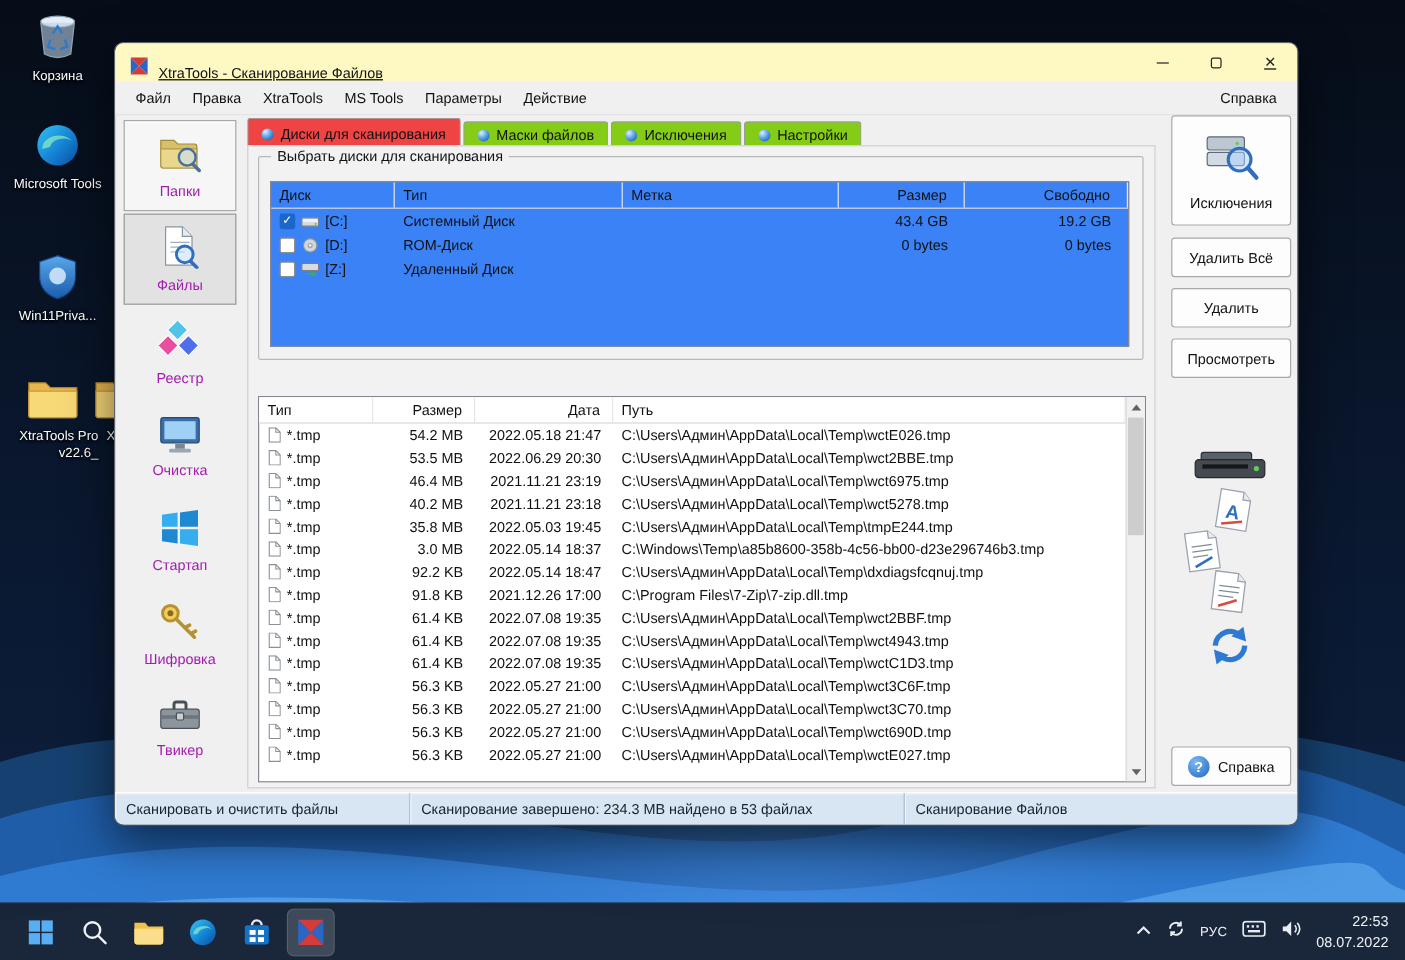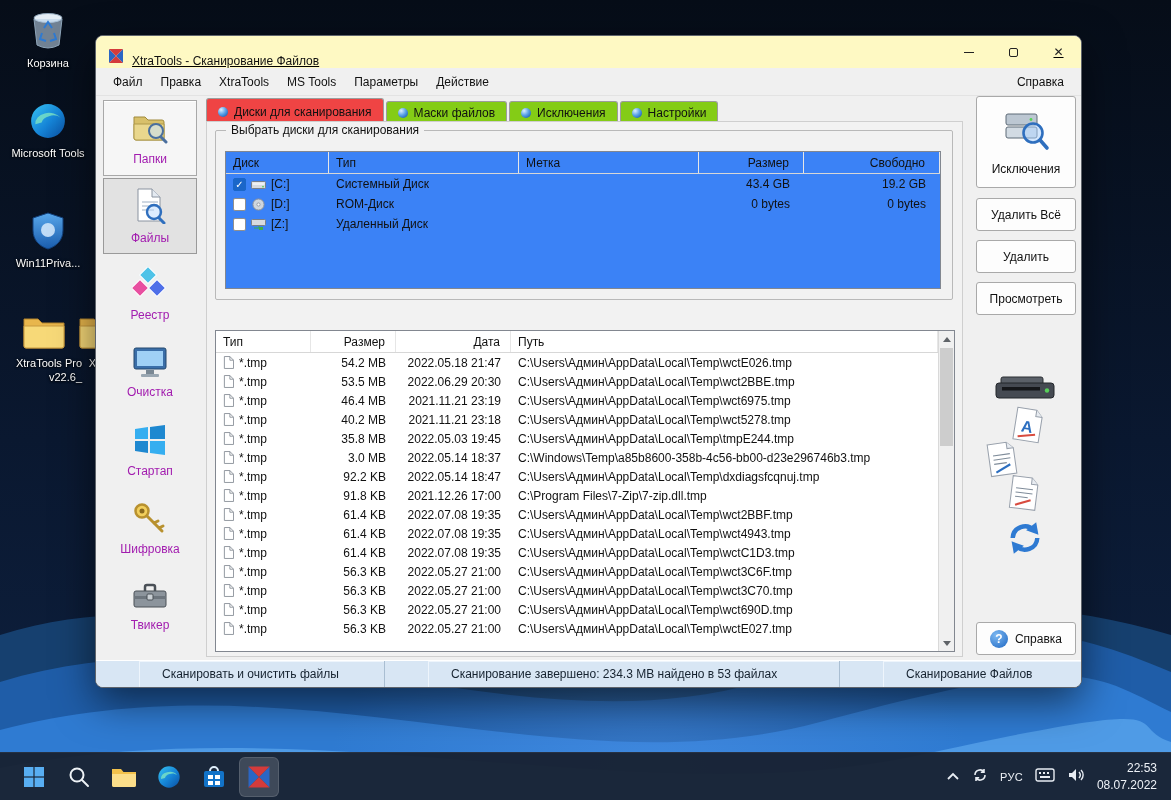"Сканировать и очистить файлы" .sb-cell { margin-left: 43px -> none; padding: 0 23px -> 0 9px }
